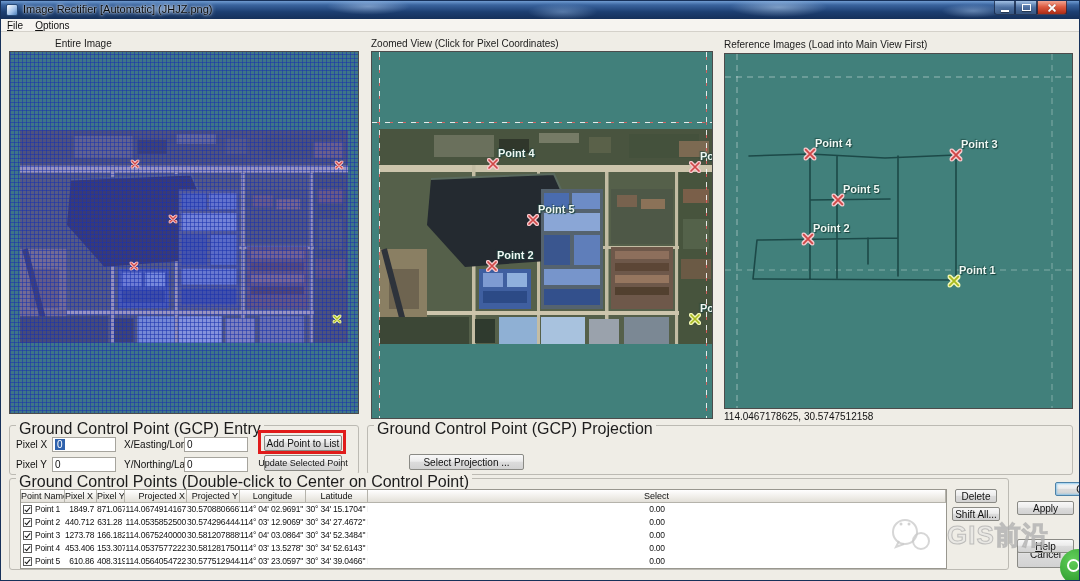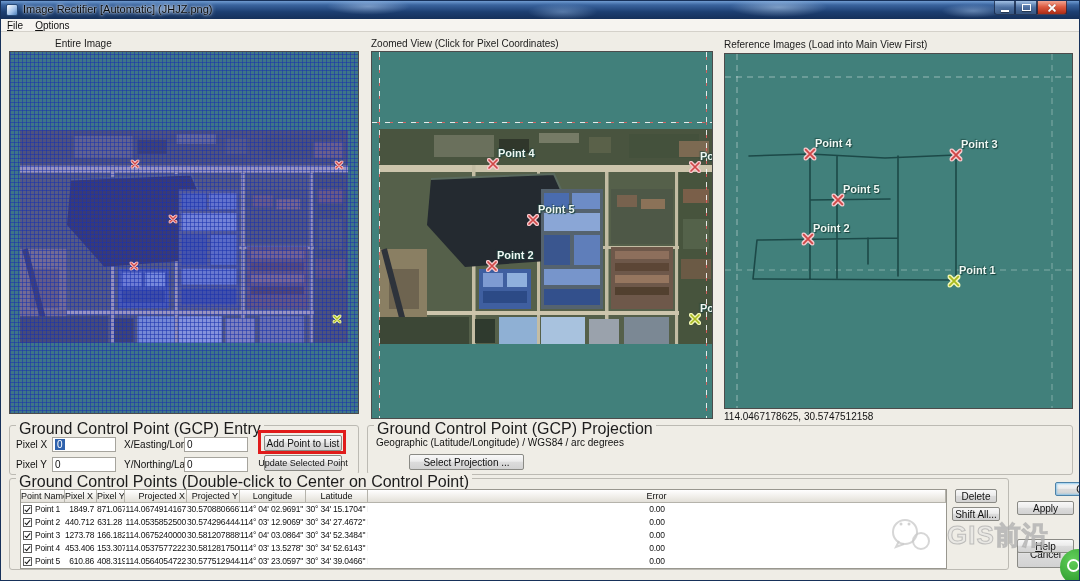"Geographic (Latitude/Longitude) / WGS84" span.lbl { html: <span>Geographic (Latitude/Longitude) / WGS84 / arc degrees</span> -> none }
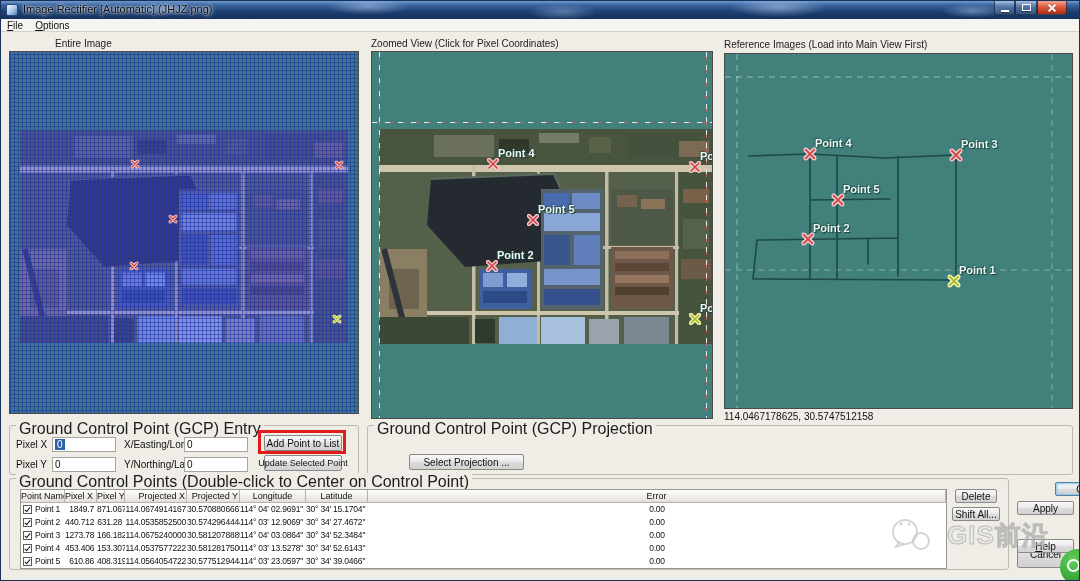"Error" div.th { text: Error -> Select }
